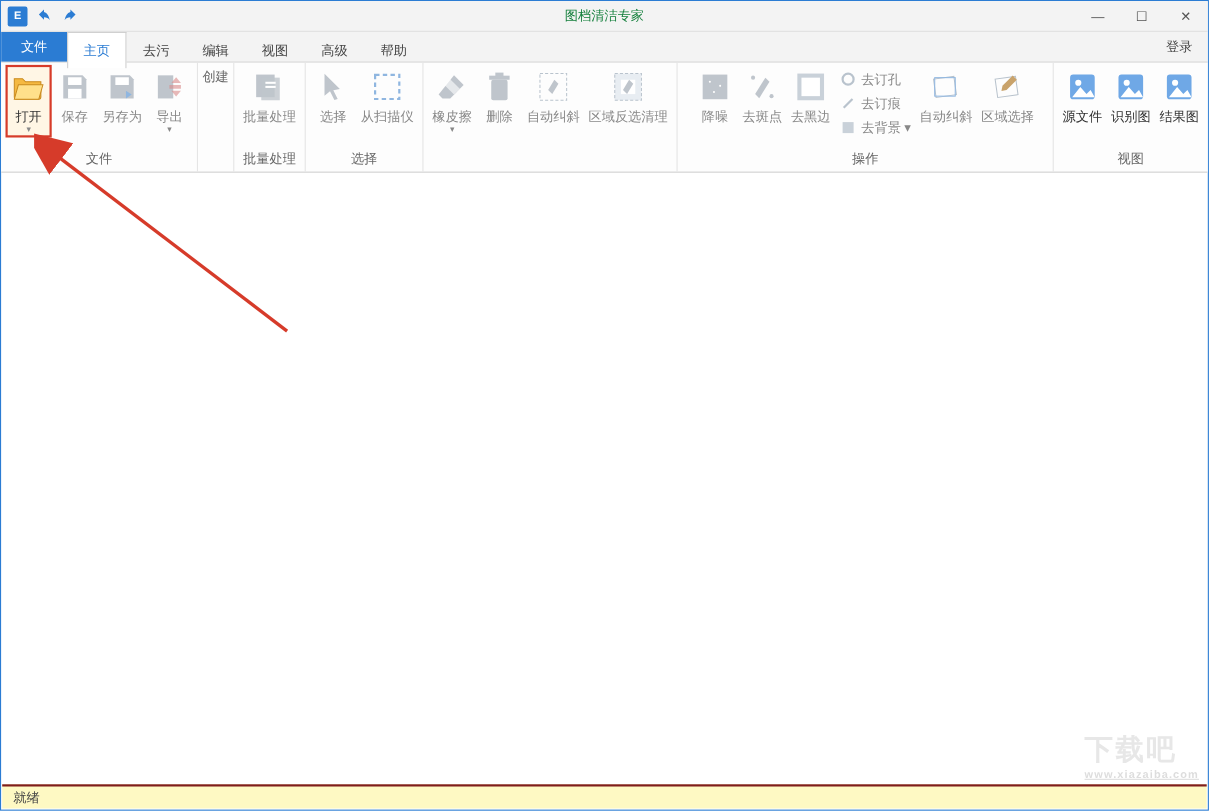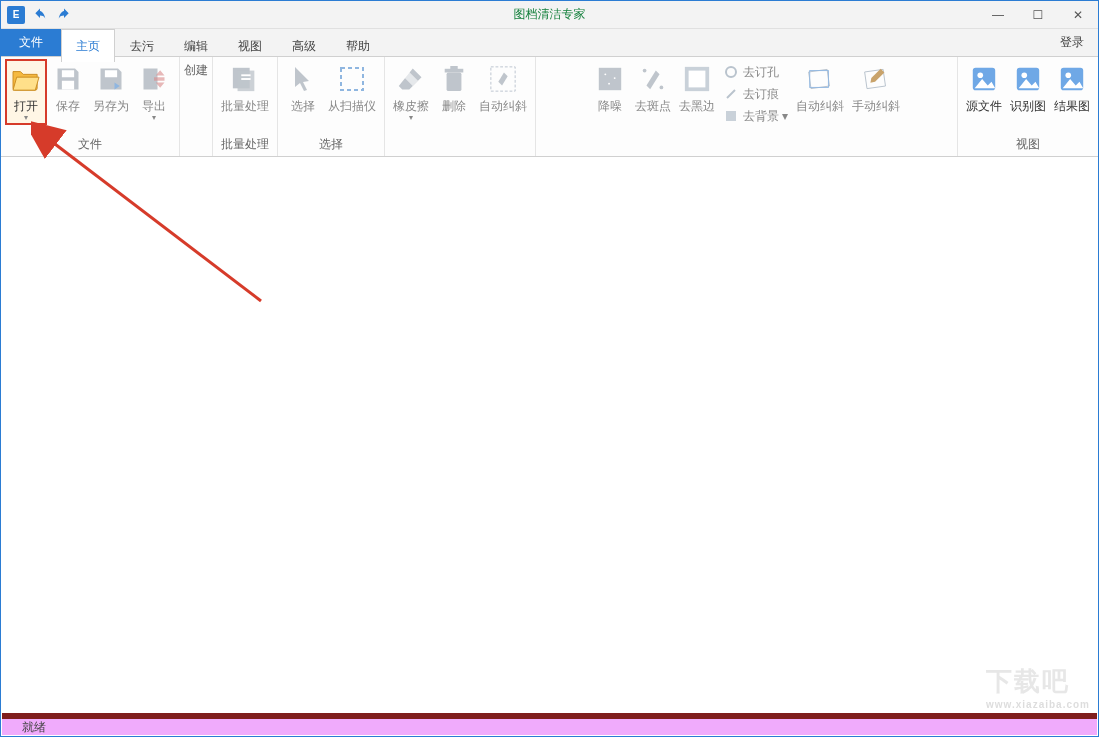"区域反选清理" div.rbtn { html: none -> <div> <div> <svg> <rect></rect> <rect></rect> <path></path> </svg> </div> <span>区域反选清理</span> </div> }
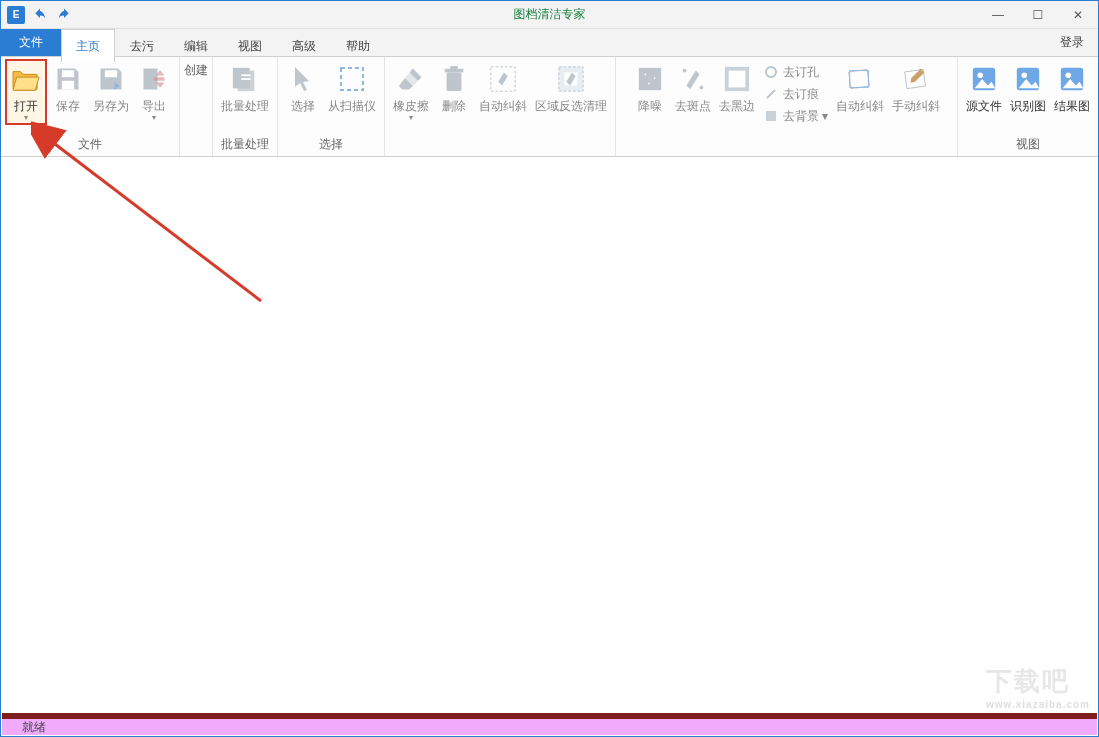"手动纠斜" span.lbl { text: 手动纠斜 -> 区域选择 }
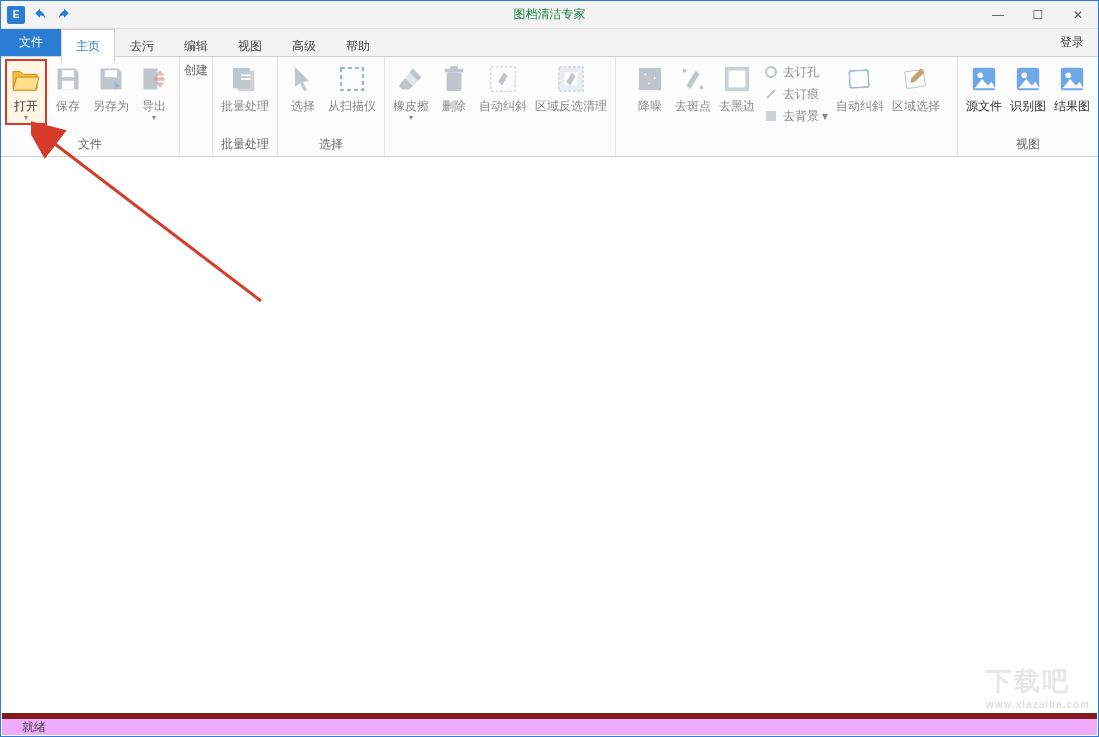"操作" div.group-label { html: none -> <div>操作</div> }
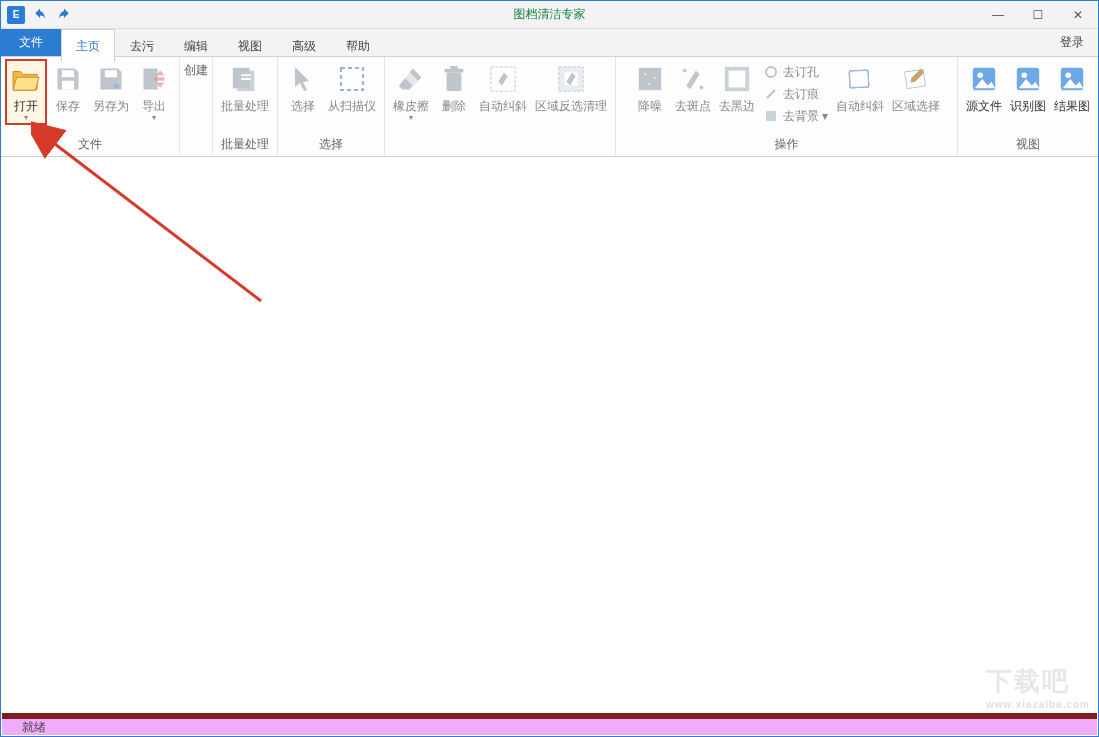"www.xiazaiba.com" .watermark .sub { text-decoration: none -> underline }
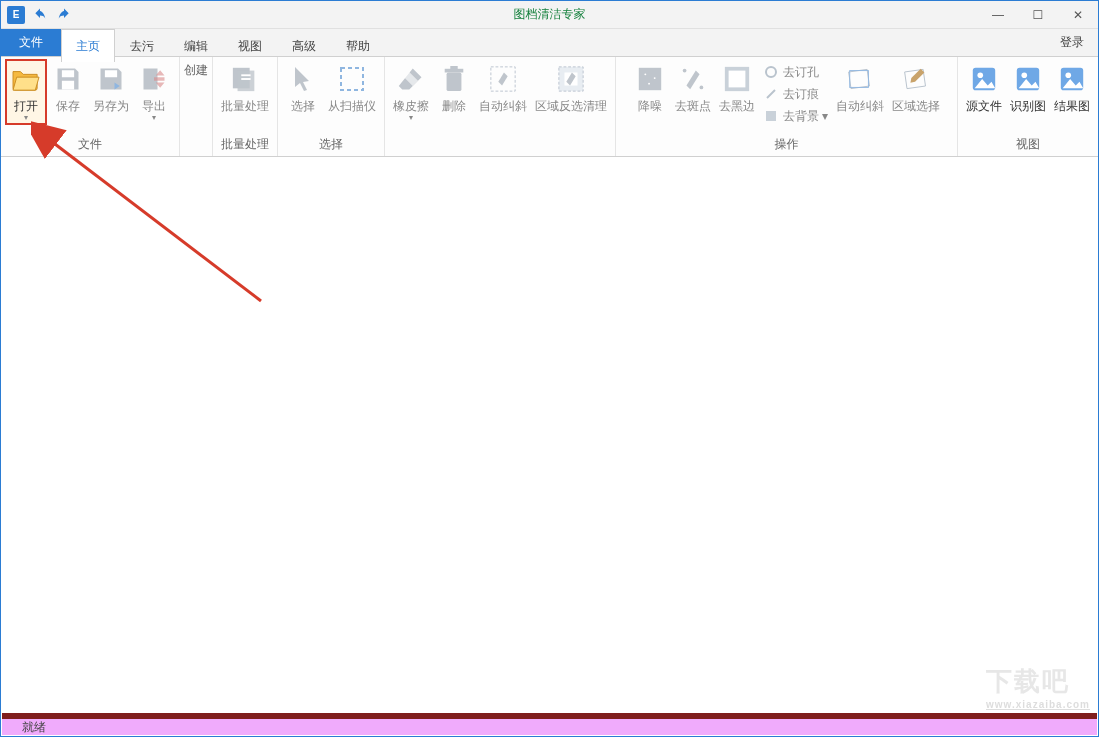"就绪" .statusbar { background: #f0abfc -> #fef9c3; border-top: 6px solid #7f1d1d -> 2px solid #7f1d1d; padding: 0 20px -> 0 10px }
